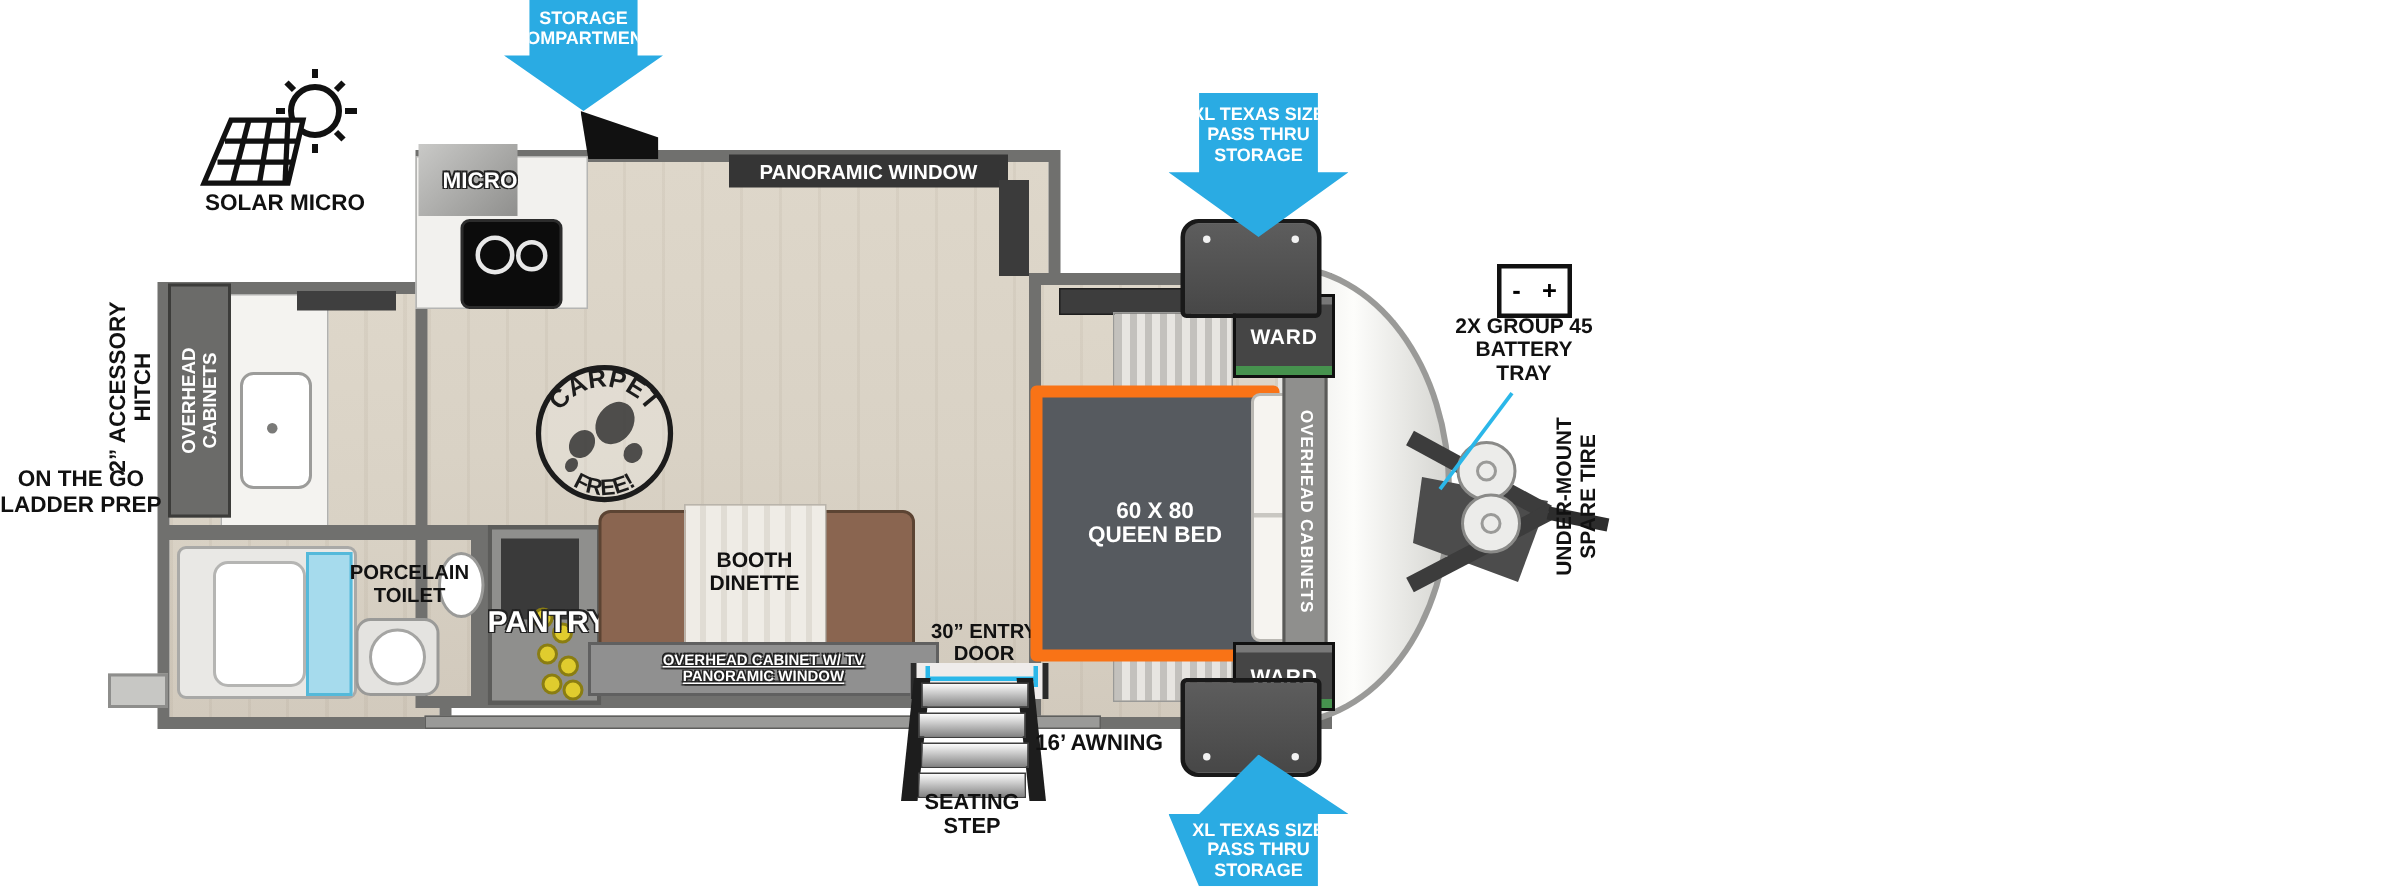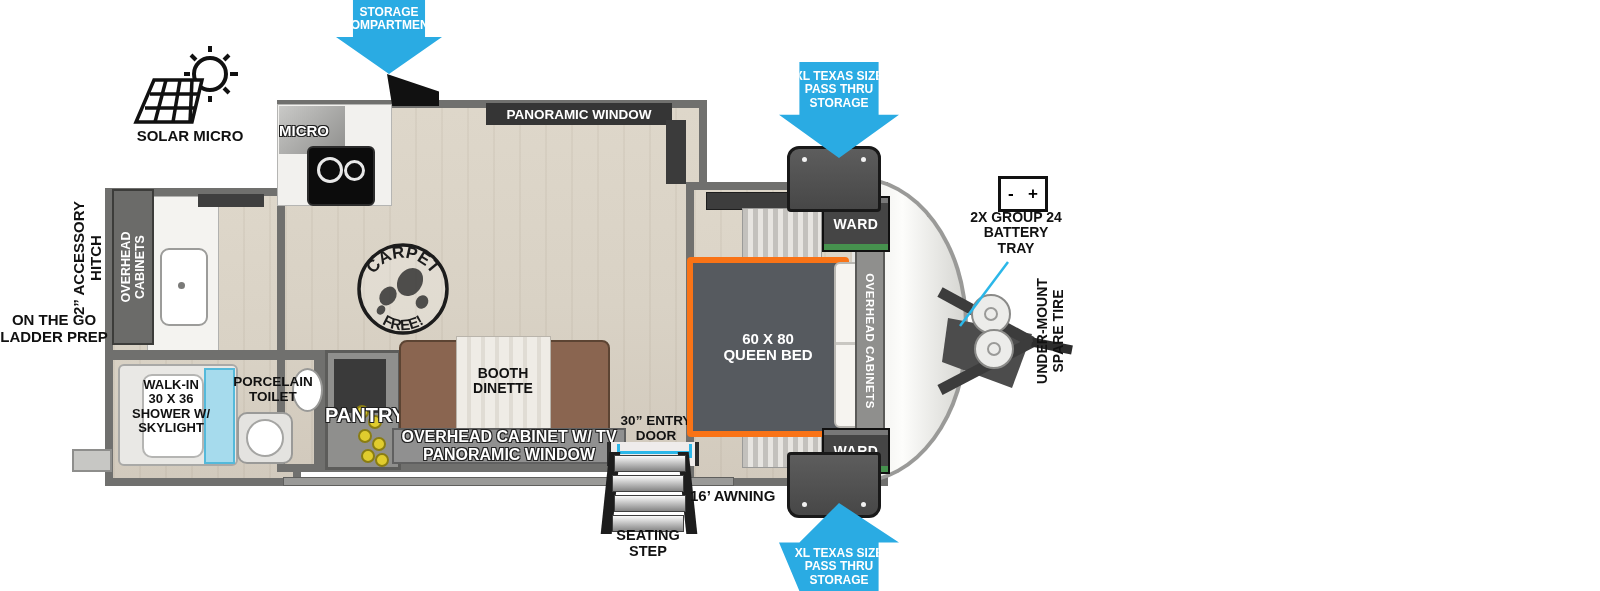"MICRO" div.abs { justify-content: flex-start -> flex-end; top: 106px -> 96px }
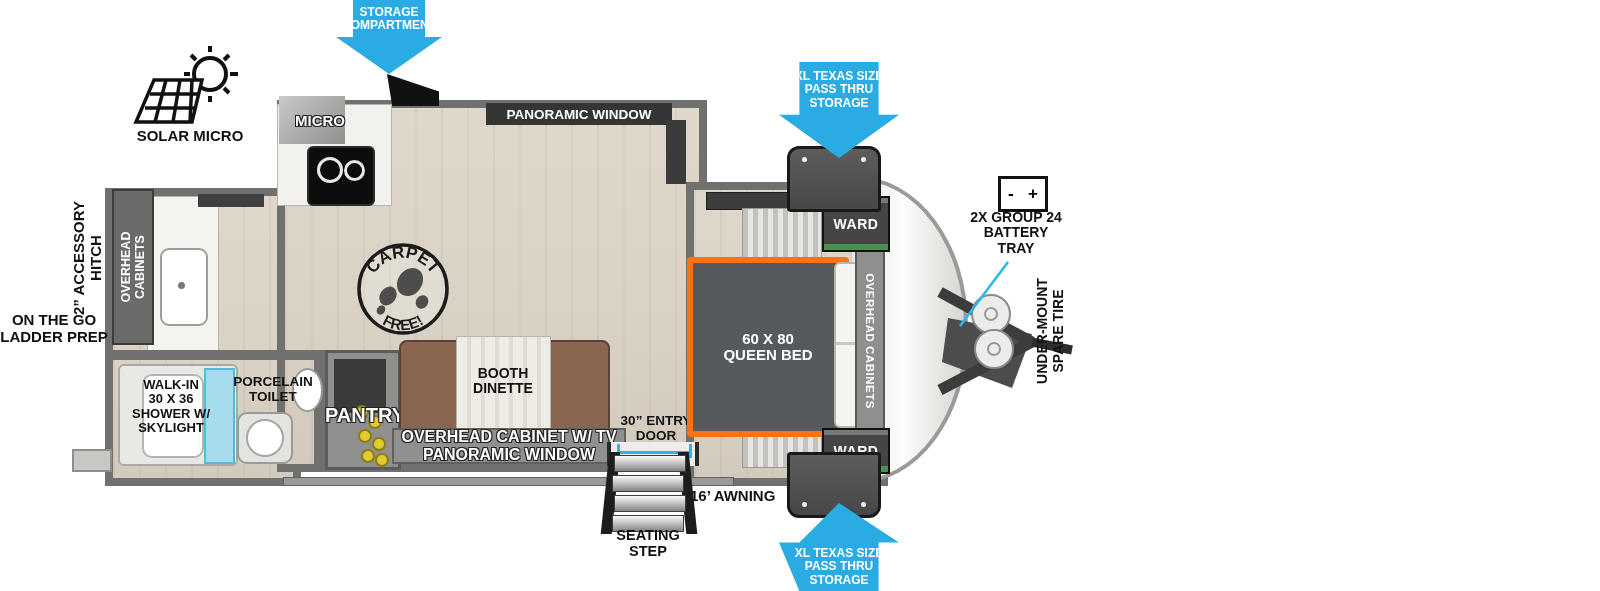"2X GROUP 24" div.lbl { text: 24 -> 45 }
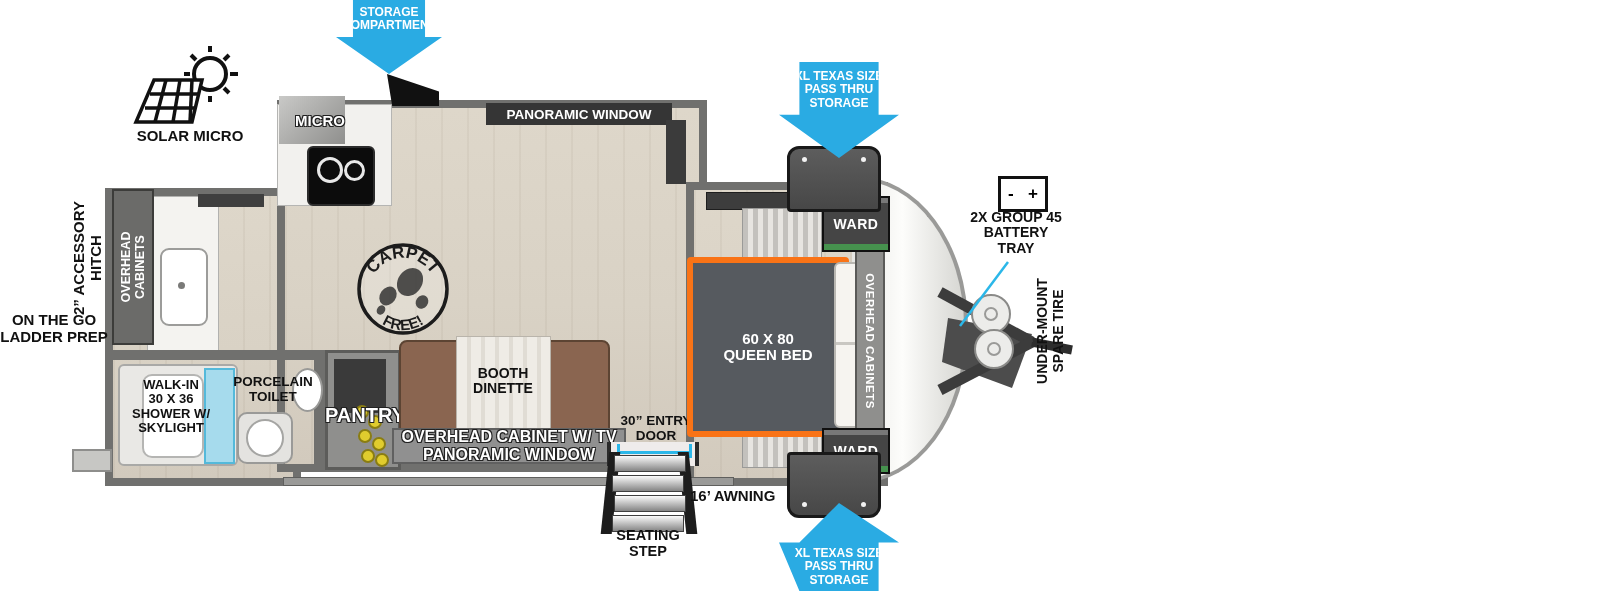"60 X 80" div.abs { border: 6px solid #f97316 -> 8px solid #f97316 }
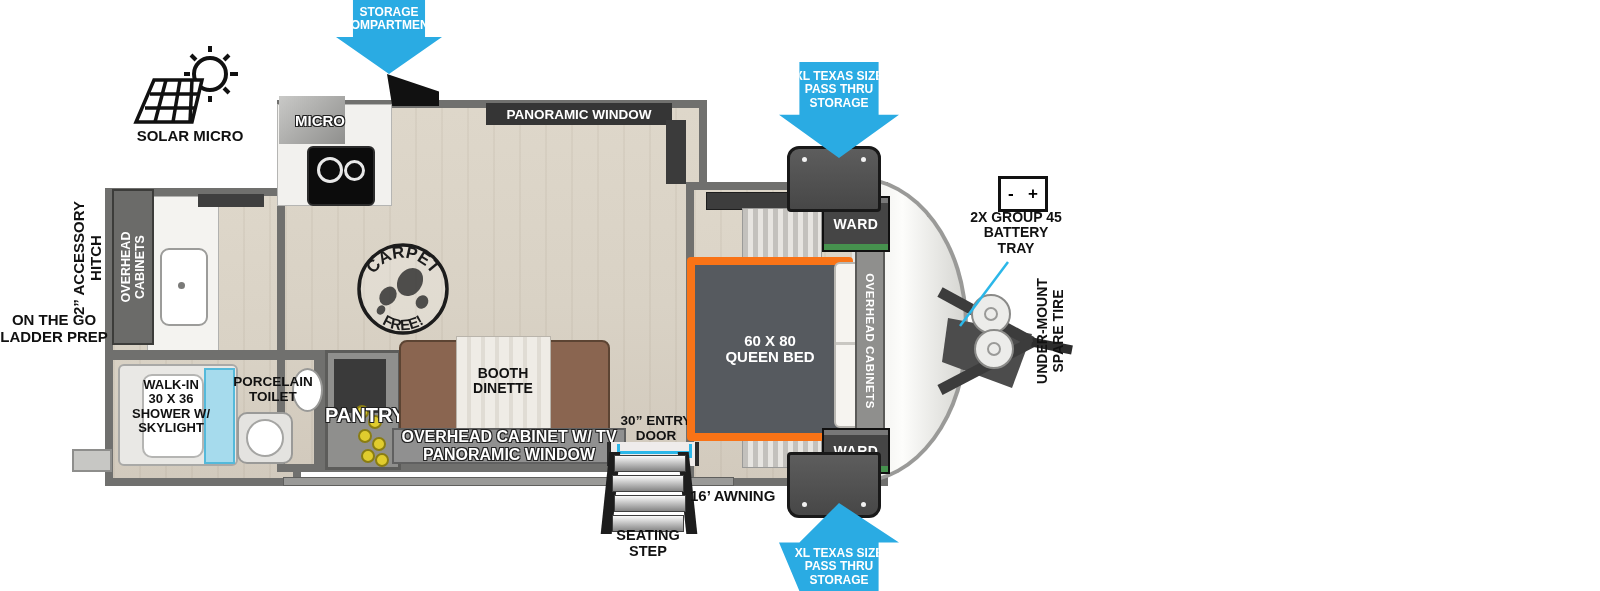"WALK-IN" div.lbl { html: <div>WALK-IN 30 X 36 SHOWER W/ SKYLIGHT</div> -> none }
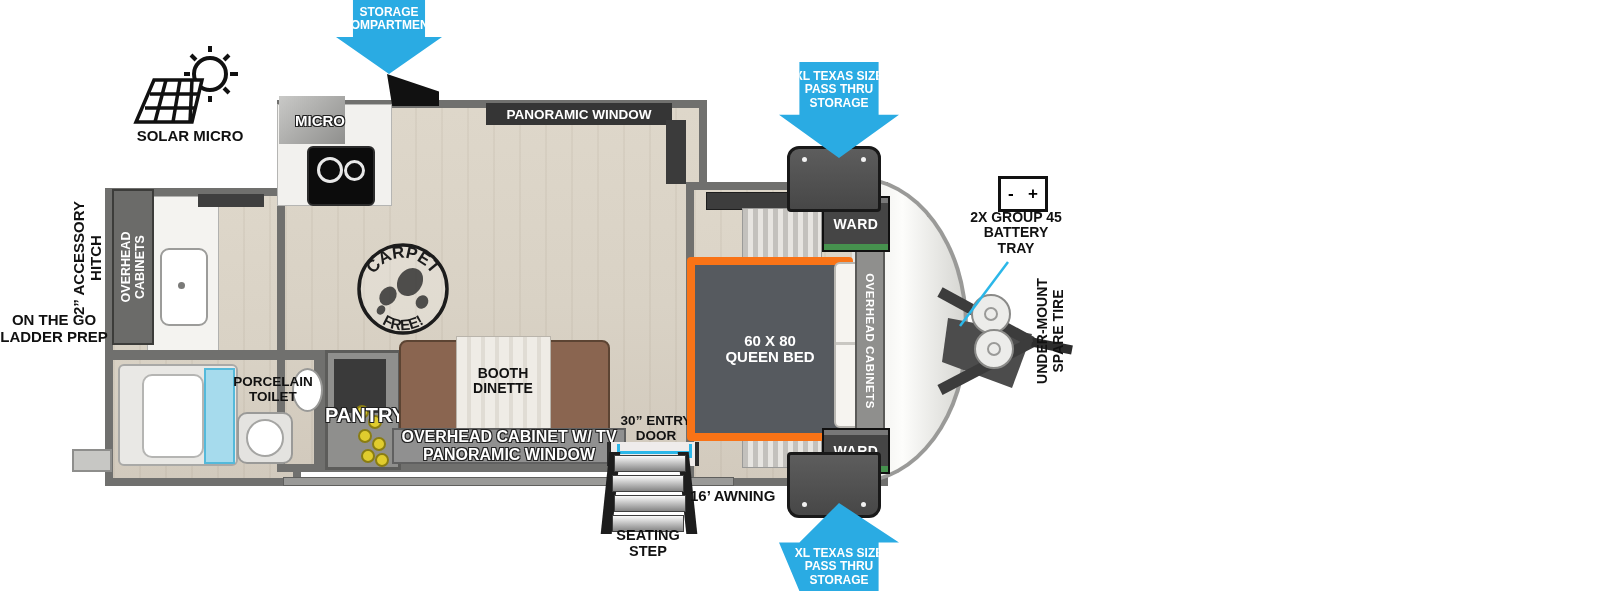"OVERHEAD CABINET W/ TV" span.lbl { font-size: 16px -> 10px; text-decoration: none -> underline }
